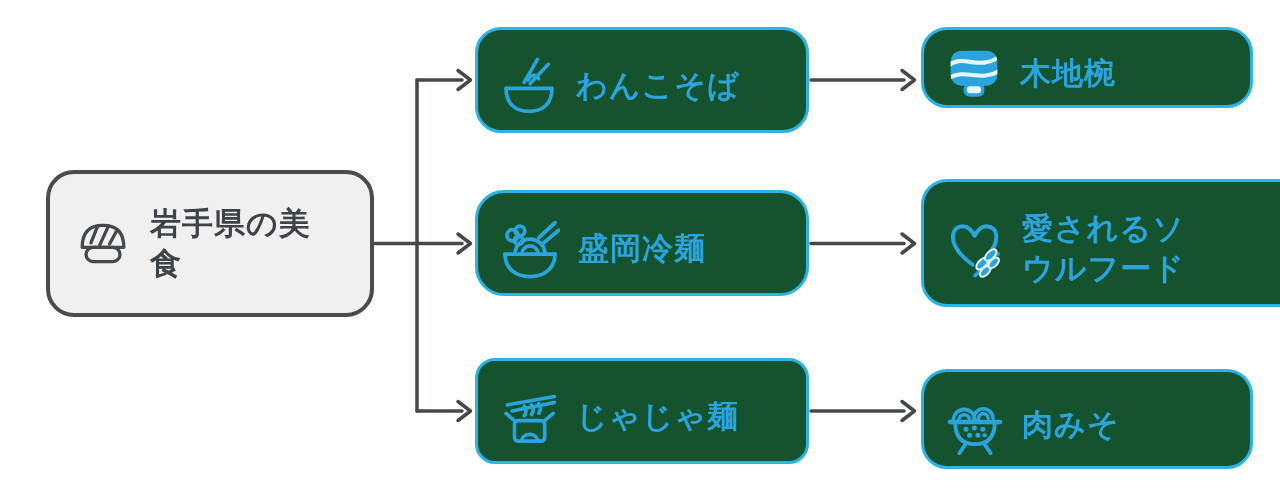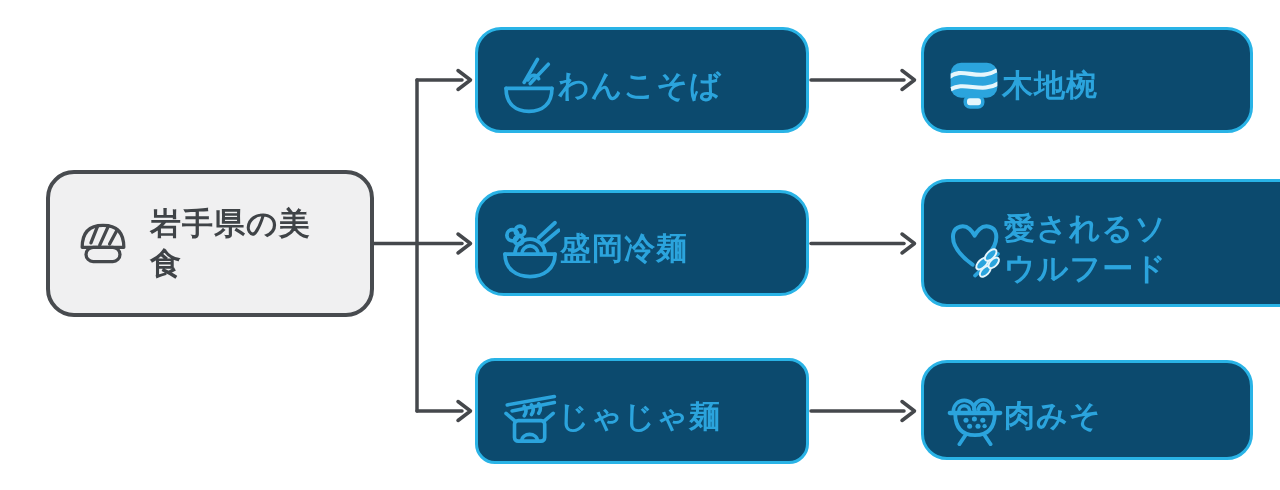"わんこそば" .node { background: #0c4a6e -> #14532d; gap: none -> 18px }
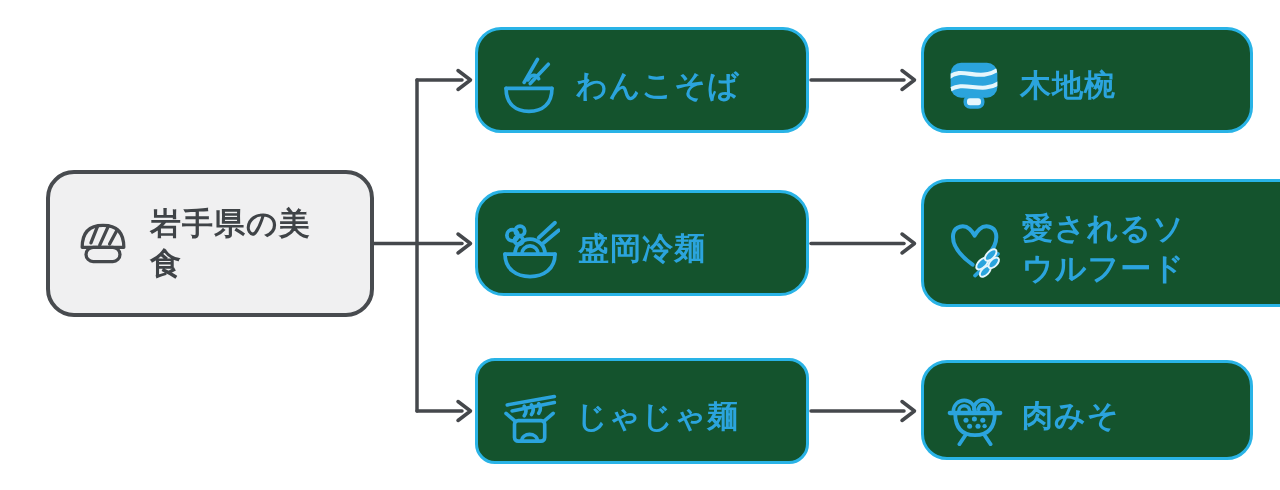"木地椀" .right-1 { height: 106px -> 81px }
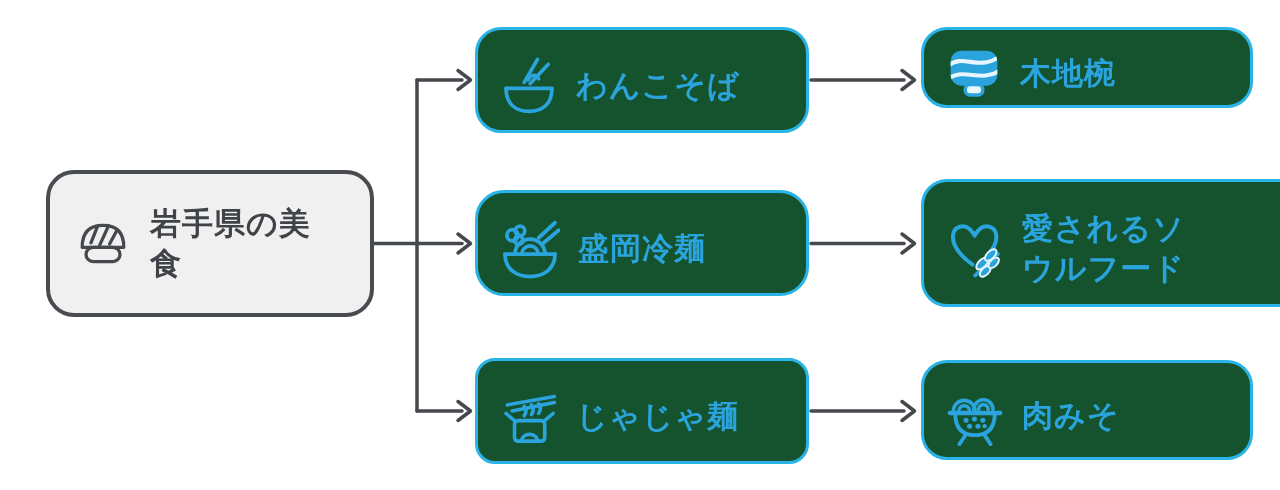"肉みそ" .right-3 { top: 360px -> 369px }
